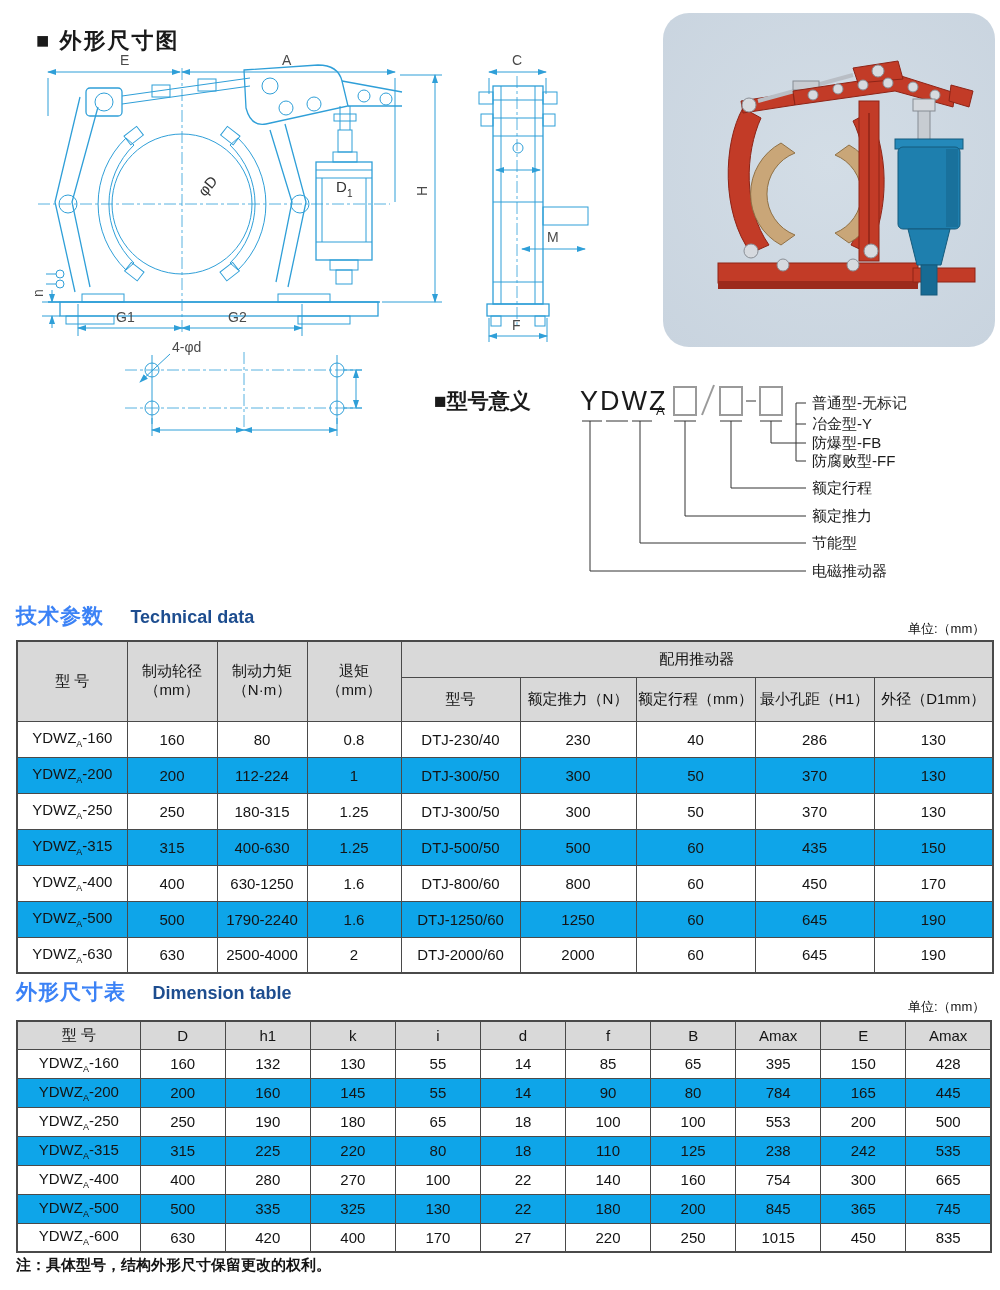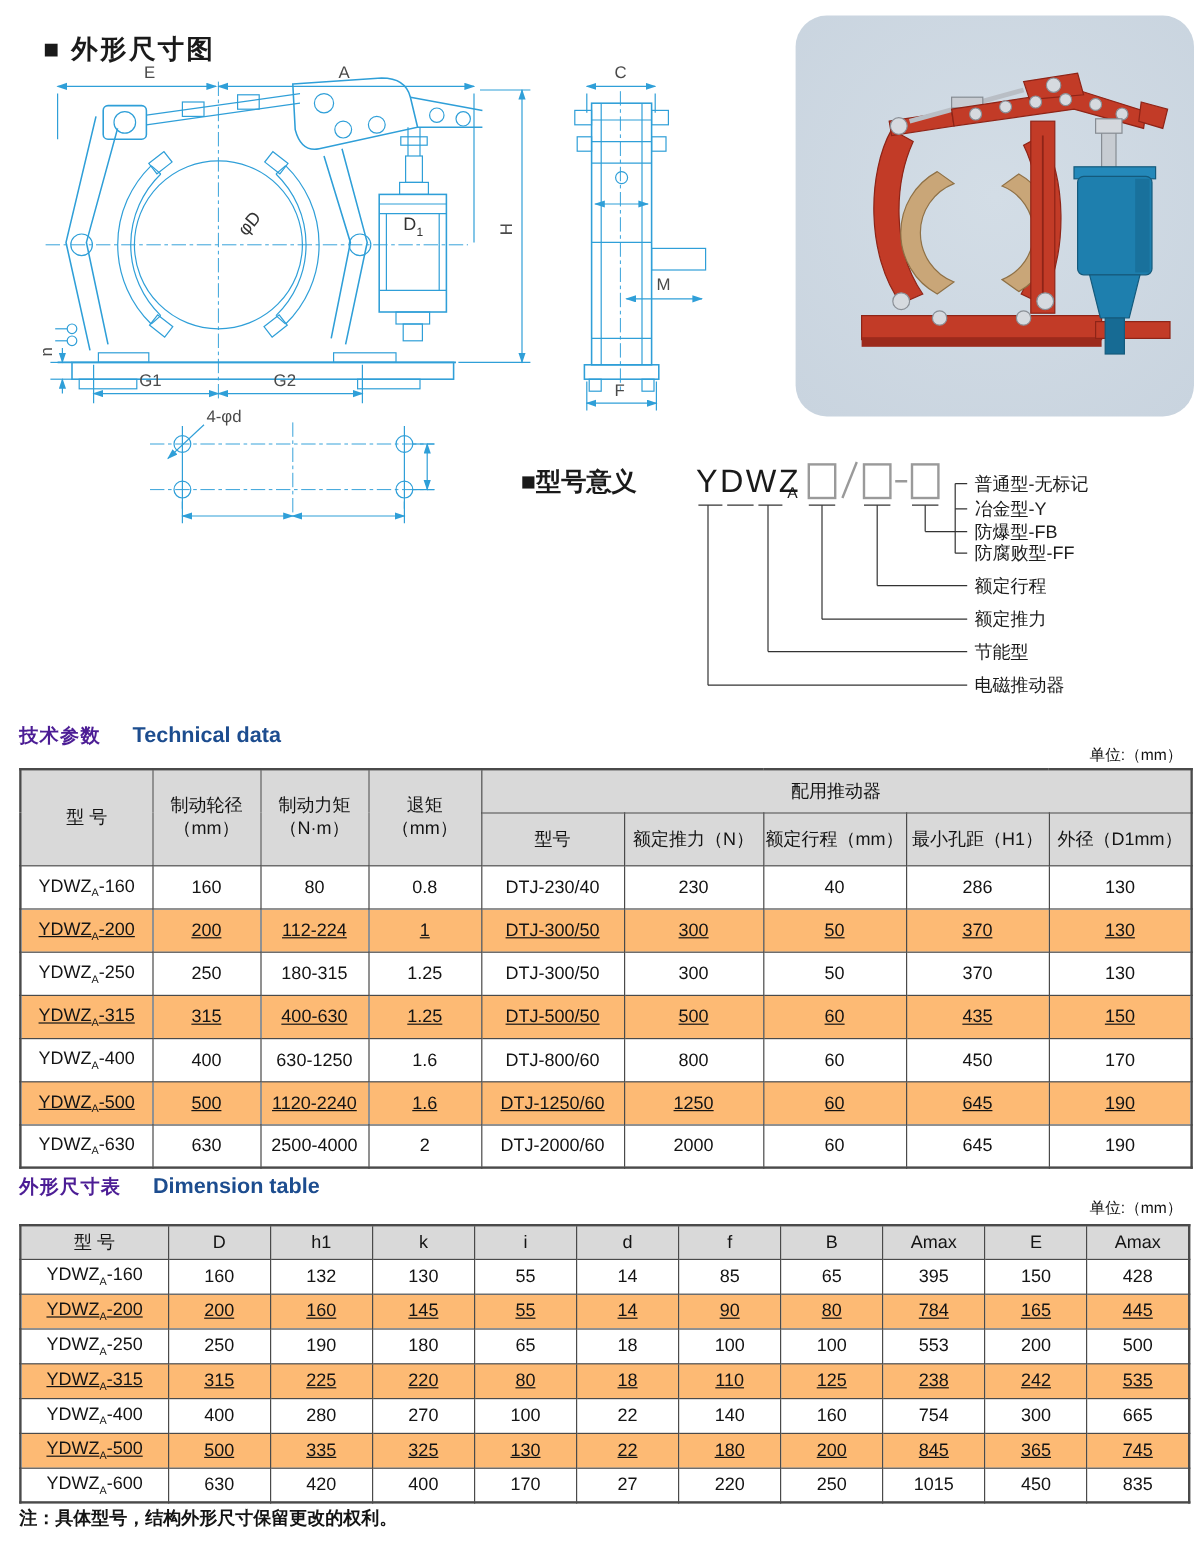"技术参数" .blue-title-zh { color: #4c1d95 -> #3b82f6; font-size: 16px -> 21px }
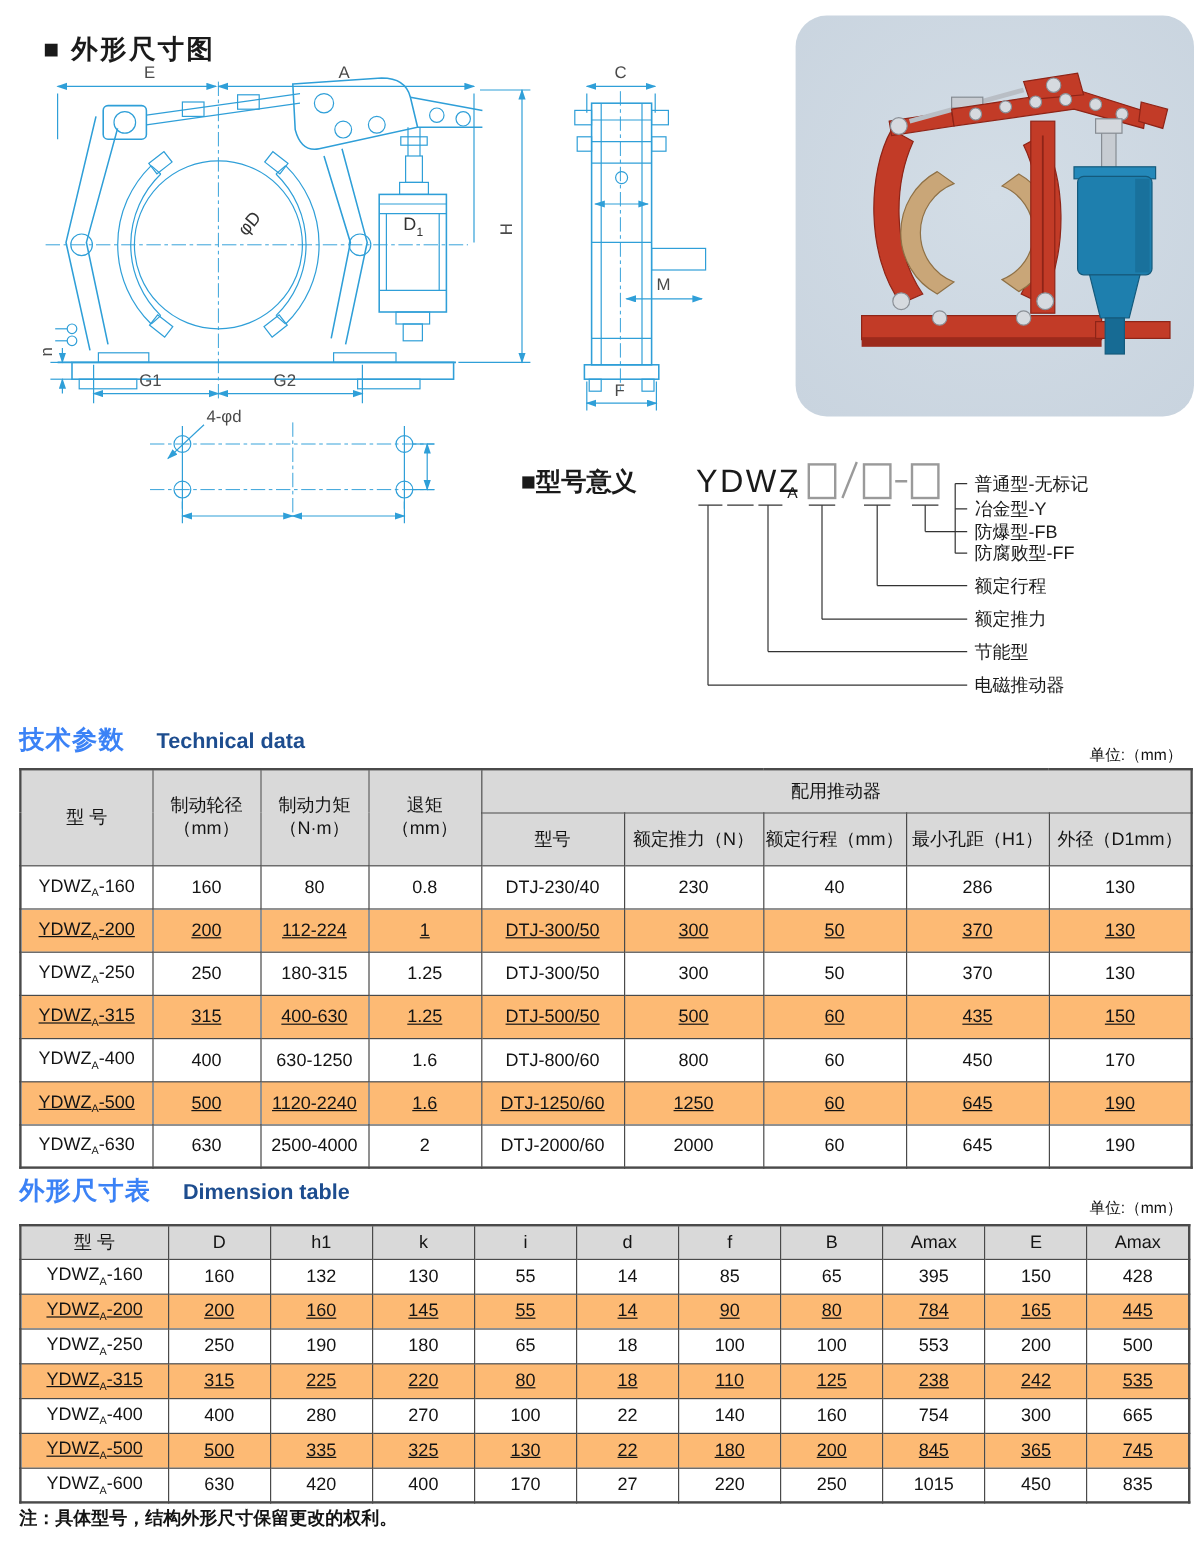"YDWZA-200" tr.stripe td { background: #fdba74 -> #0ea5e9; text-decoration: underline -> none }
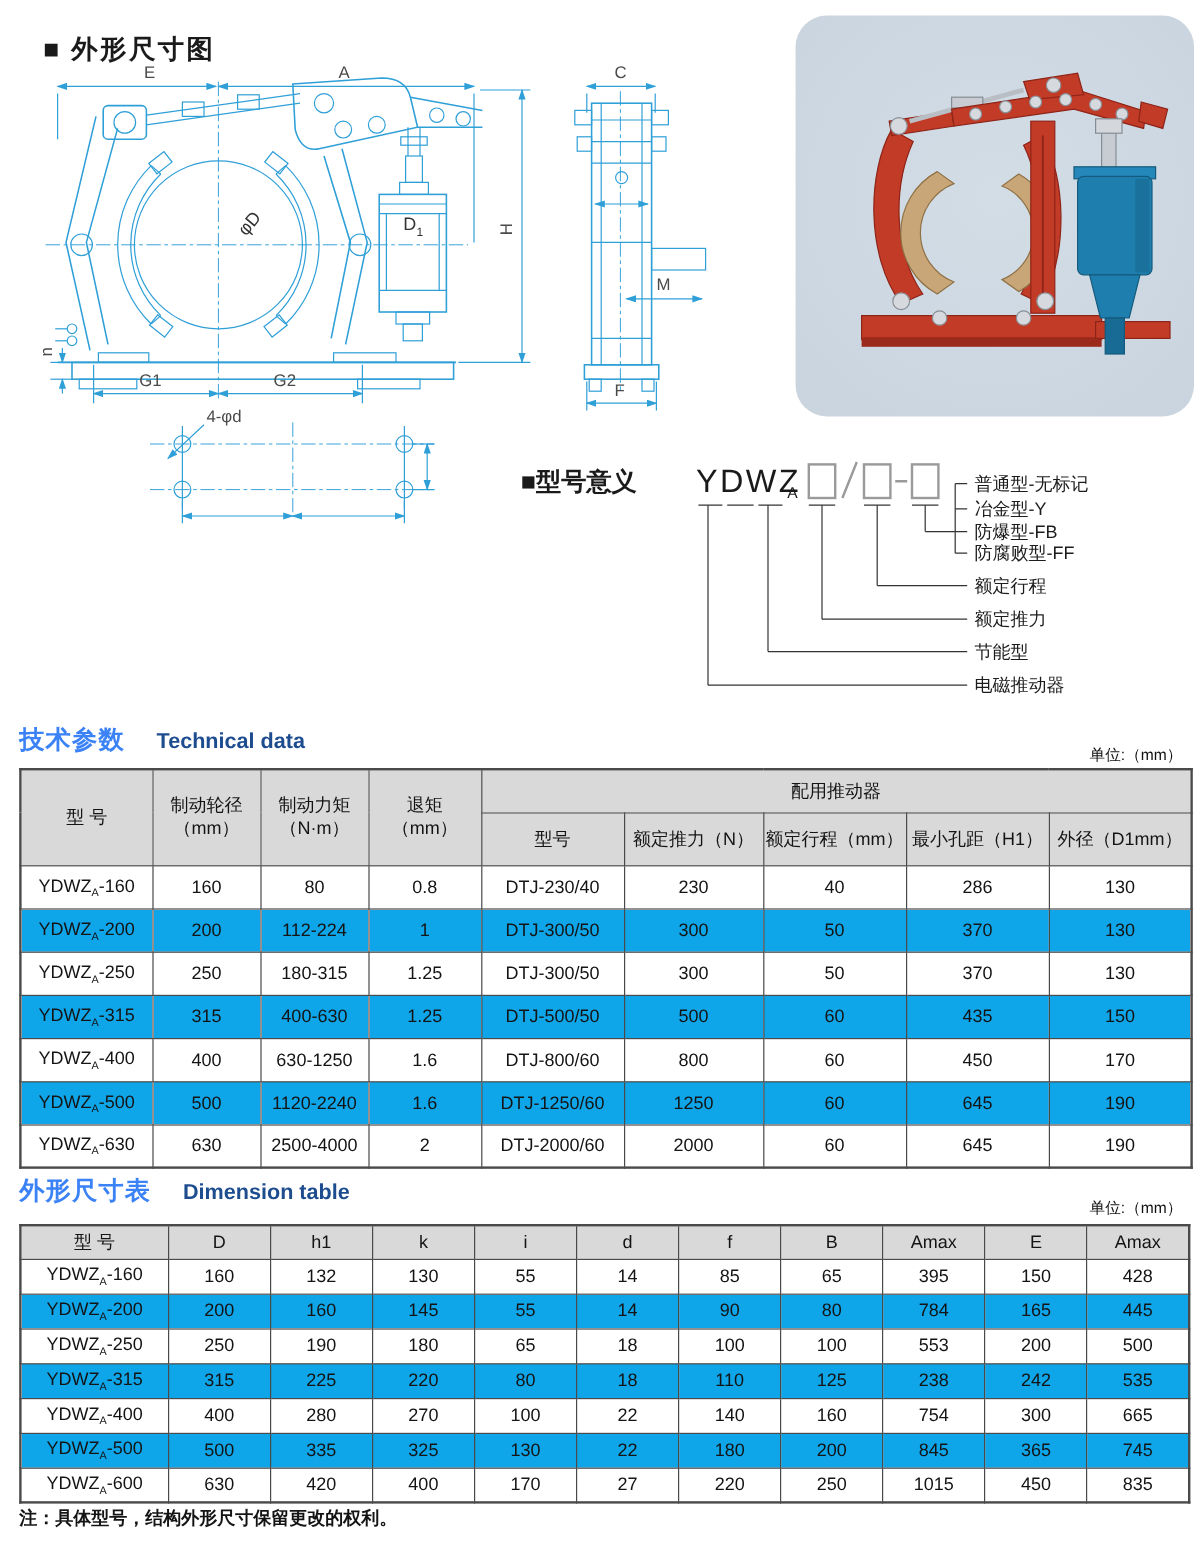"1120-2240" td { text: 1120-2240 -> 1790-2240 }
